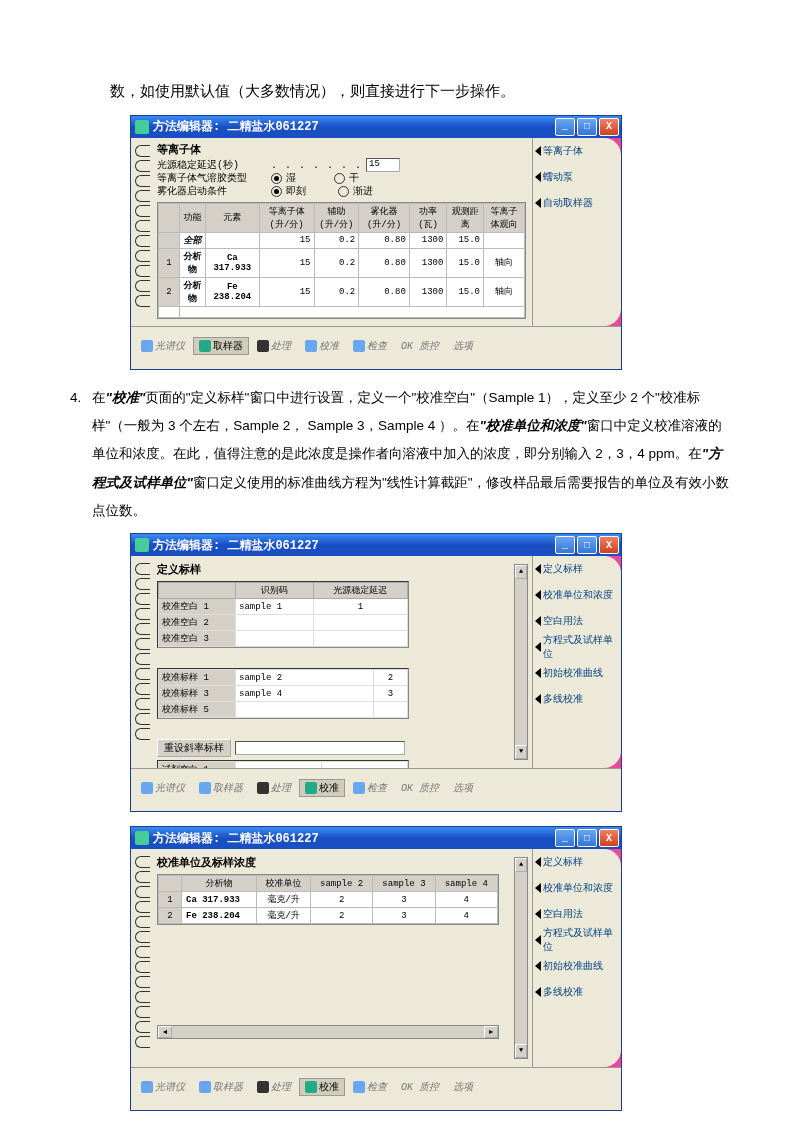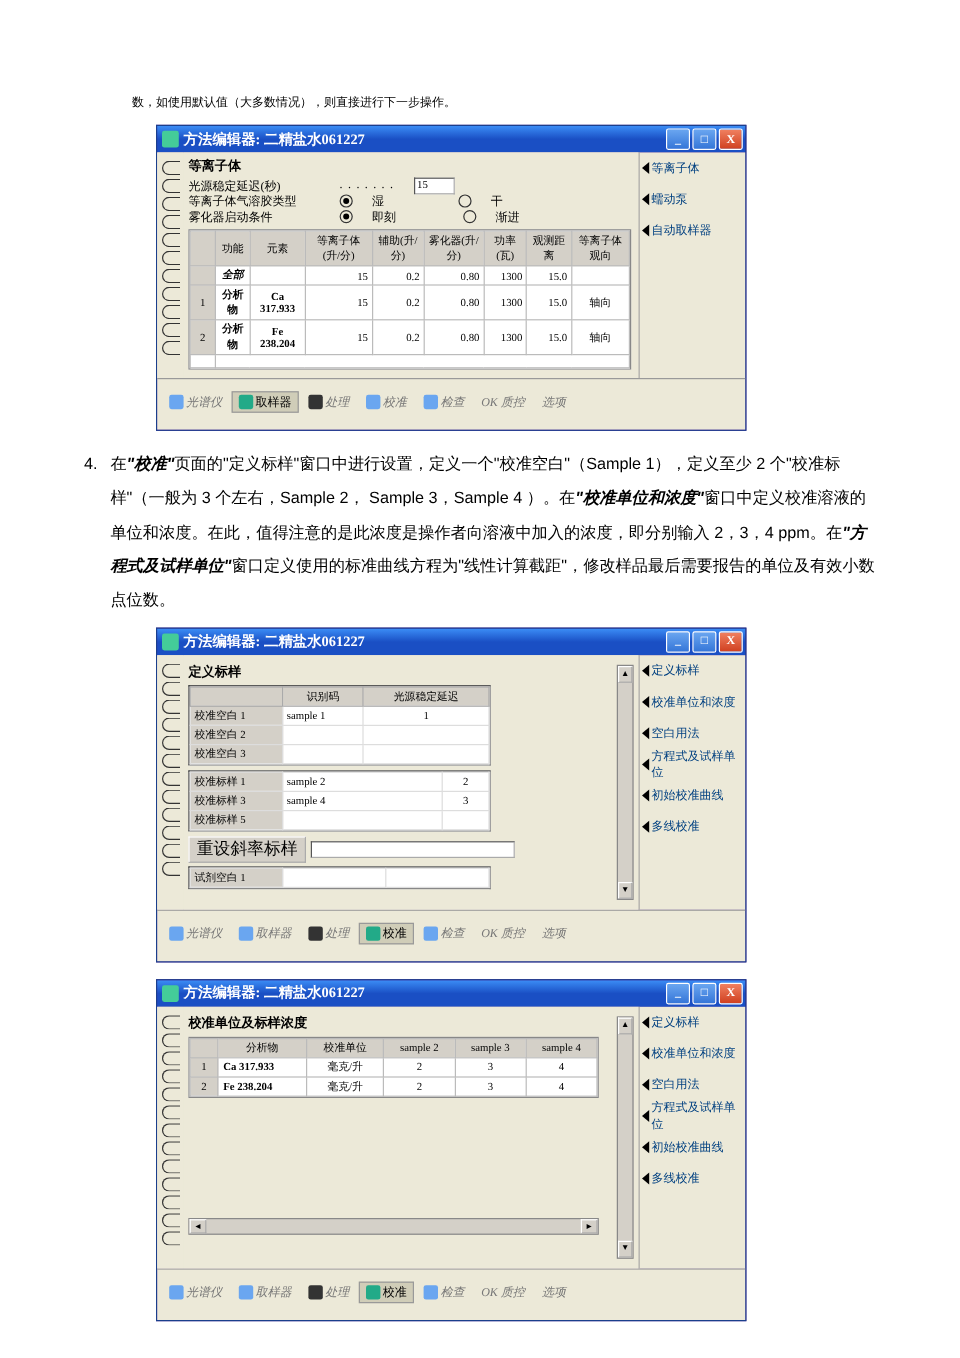"数，如使用默认值（大多数情况），则直接进行下一步操作。" .body-text { font-size: 10px -> 15px }
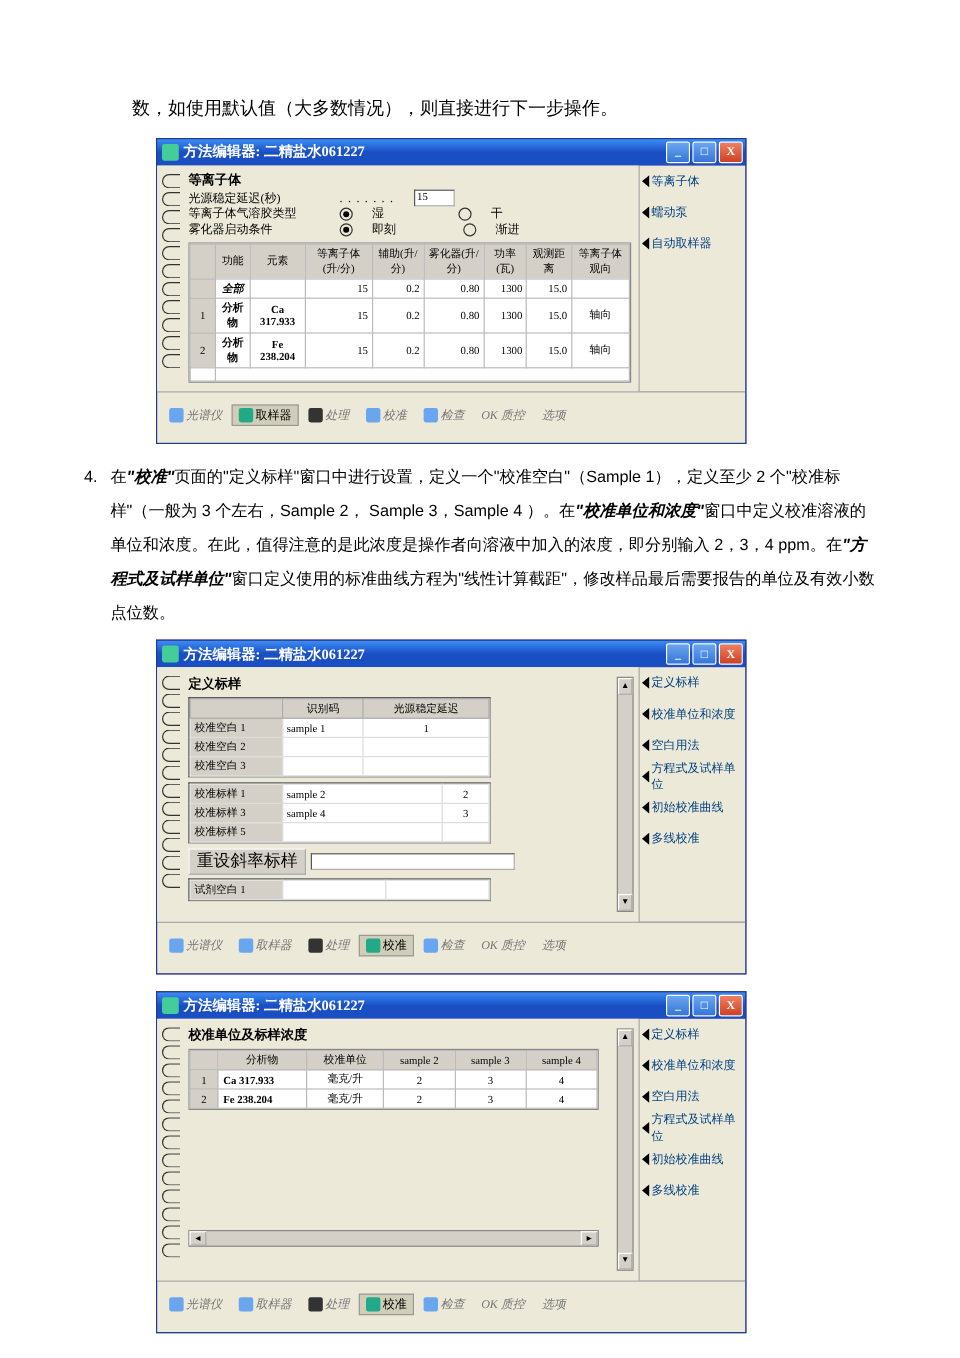"方法编辑器: 二精盐水061227" .win { background: #4c1d95 -> #ec4899; font-family: Liberation Serif, serif -> Liberation Mono, monospace }
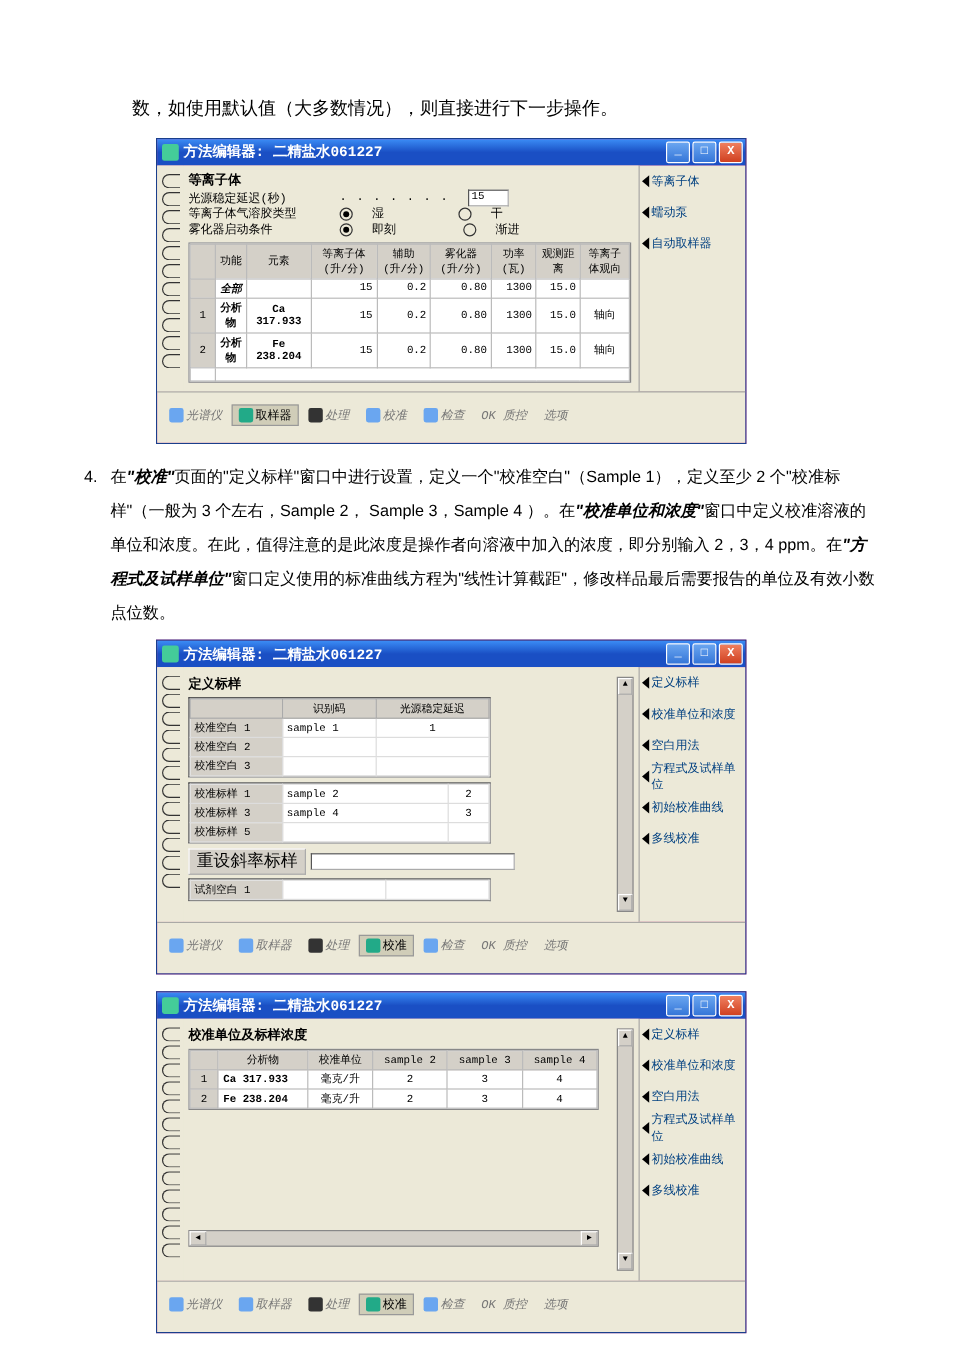"等离子体" .win-body { border-radius: none -> 17px }
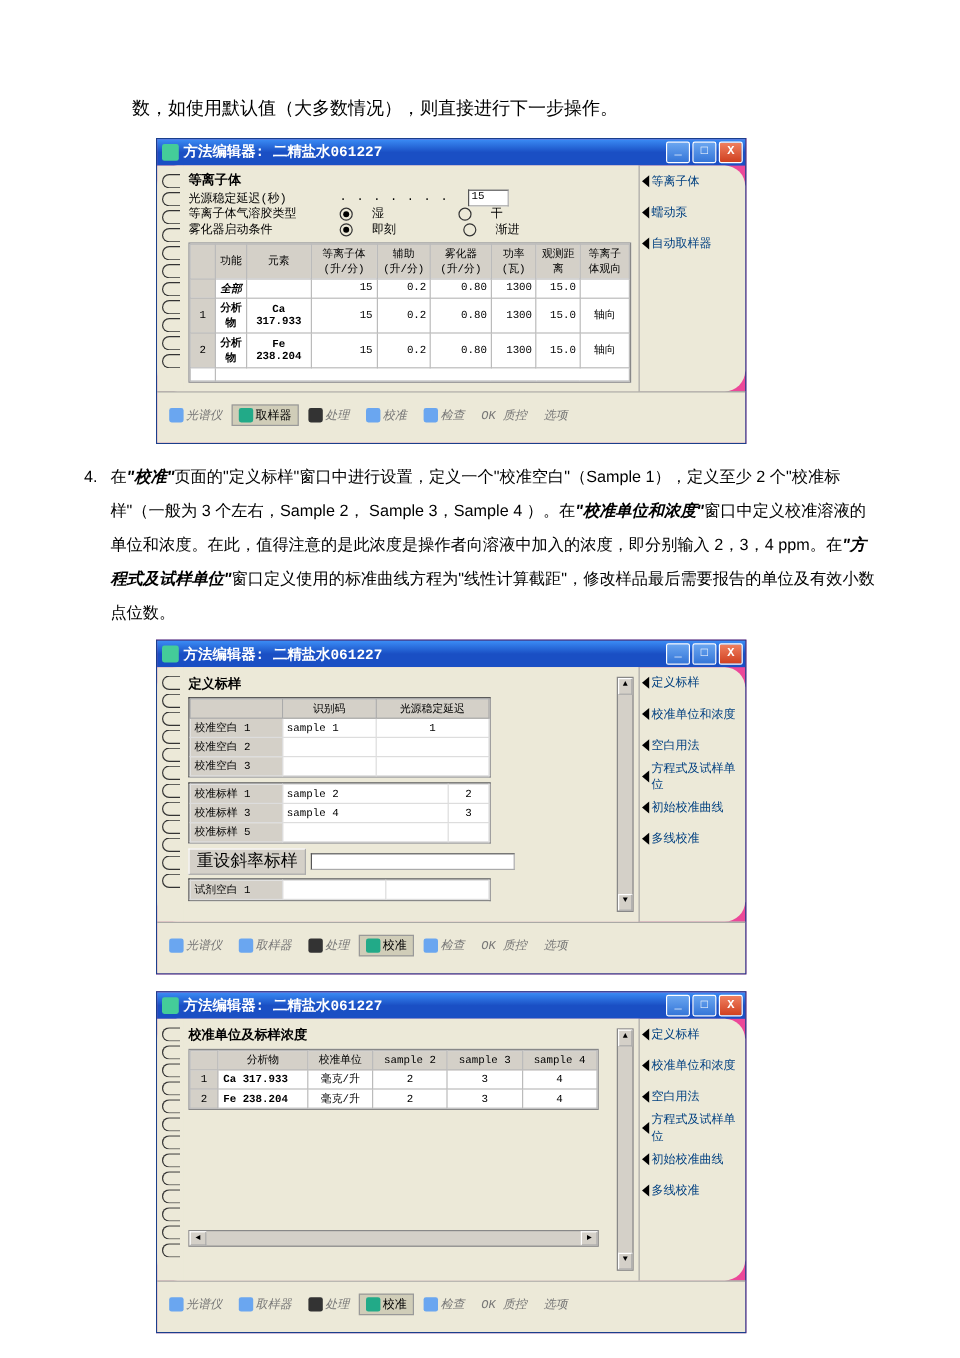"光源稳定延迟(秒)" .form-row { gap: 16px -> 4px }
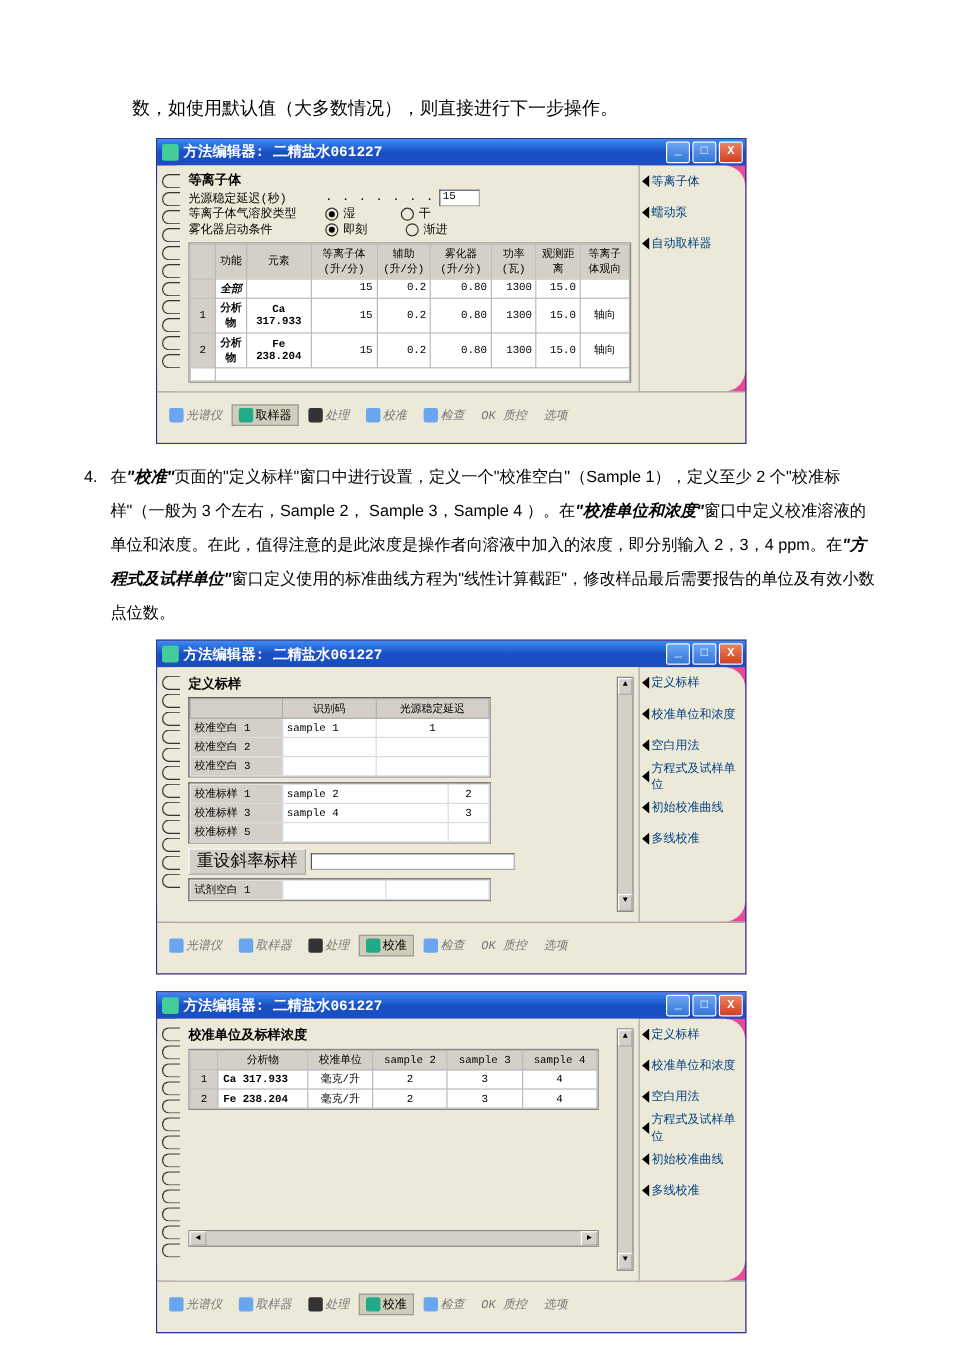"识别码" .list-box { margin-bottom: 4px -> 20px }
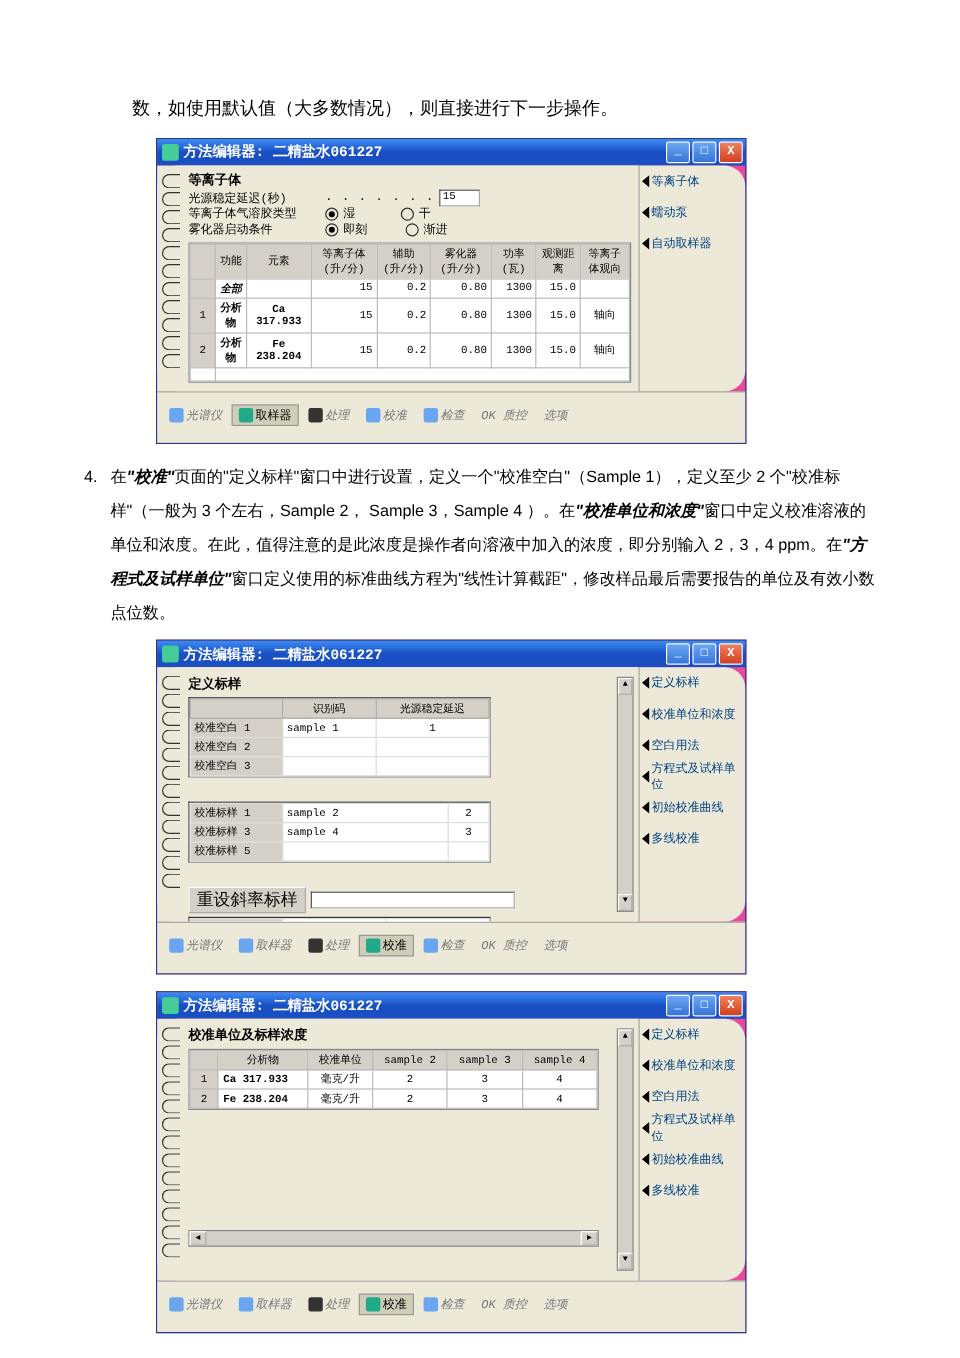"重设斜率标样" .reset-btn { font-size: 14px -> 10px }
